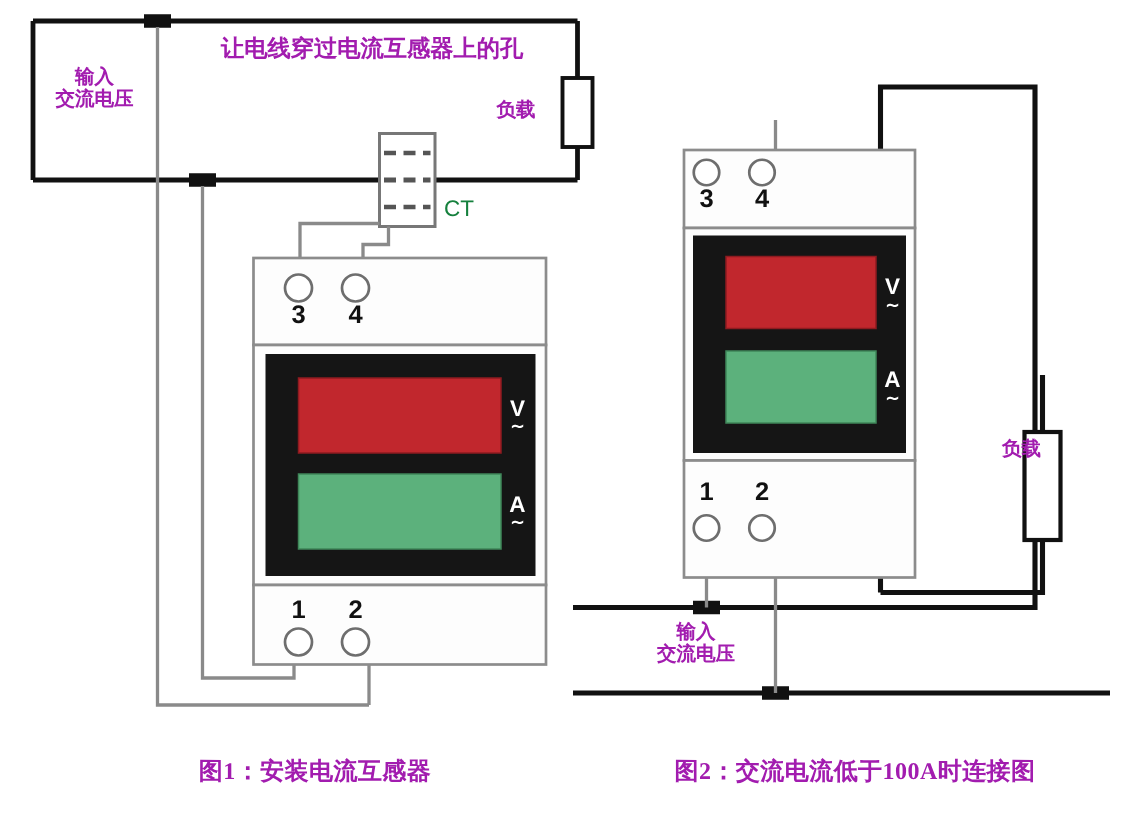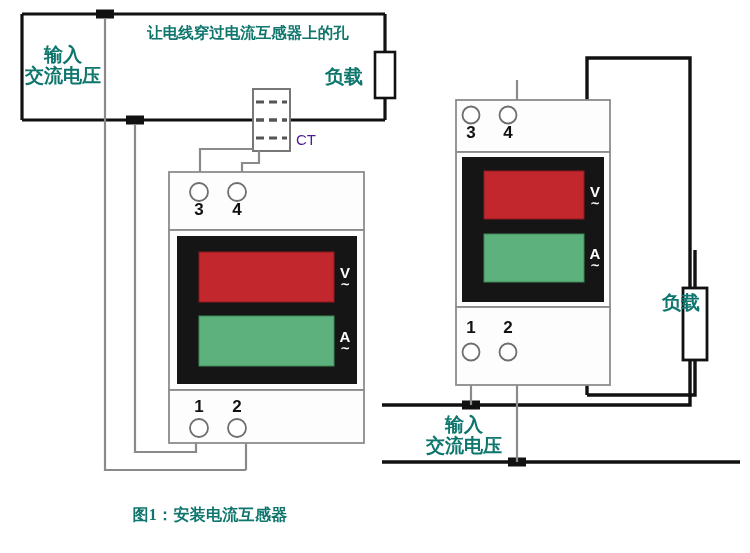"让电线穿过电流互感器上的孔" .lbl { color: #0f766e -> #a21caf }
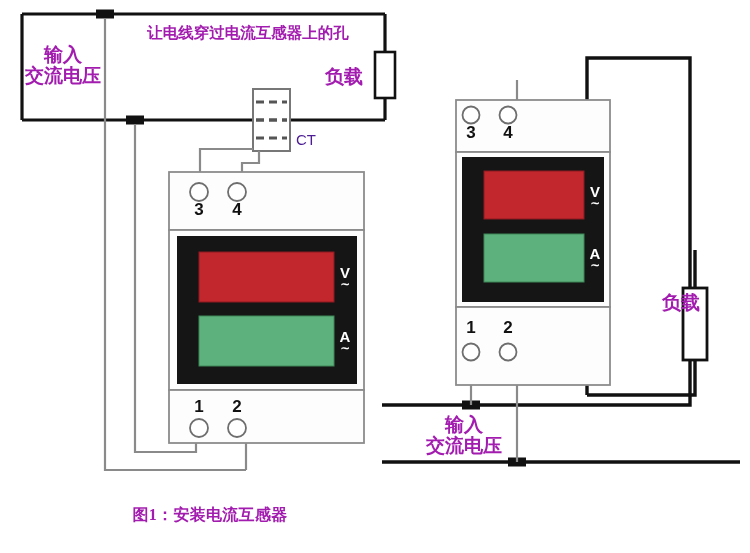"输入" .lbl-side { font-size: 19px -> 13px }
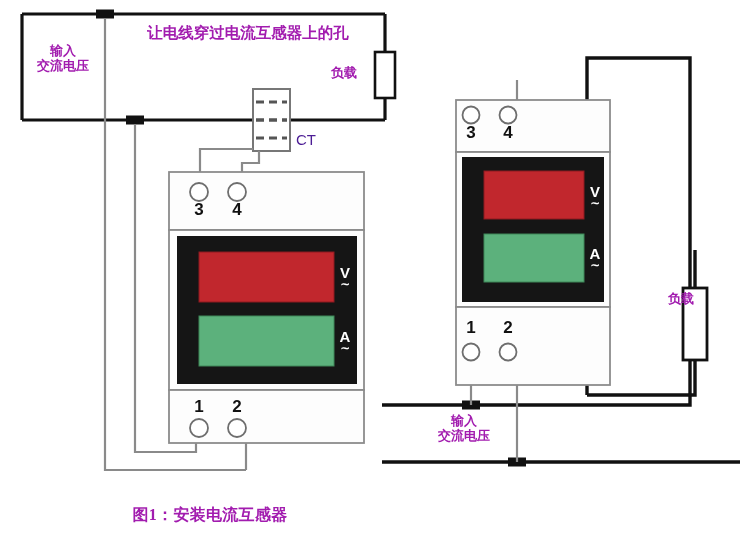"CT" .lbl-ct { color: #4c1d95 -> #15803d }
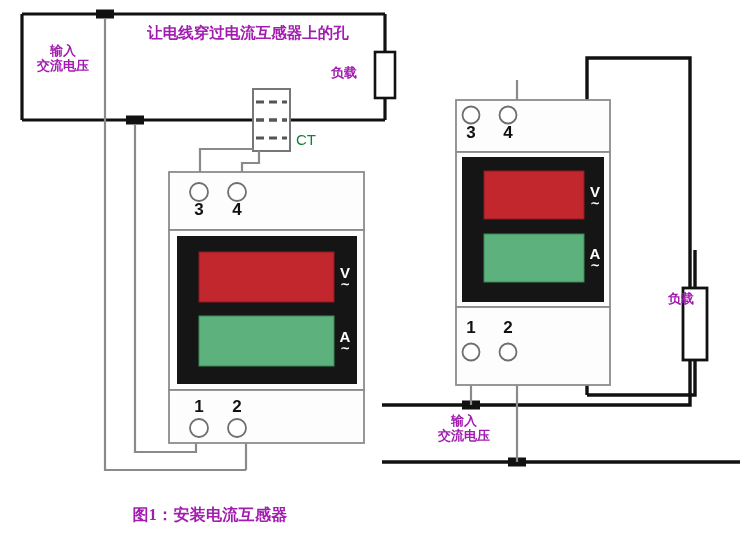"图2：交流电流低于100A时连接图" div.lbl { html: none -> <div>图2：交流电流低于100A时连接图</div> }
